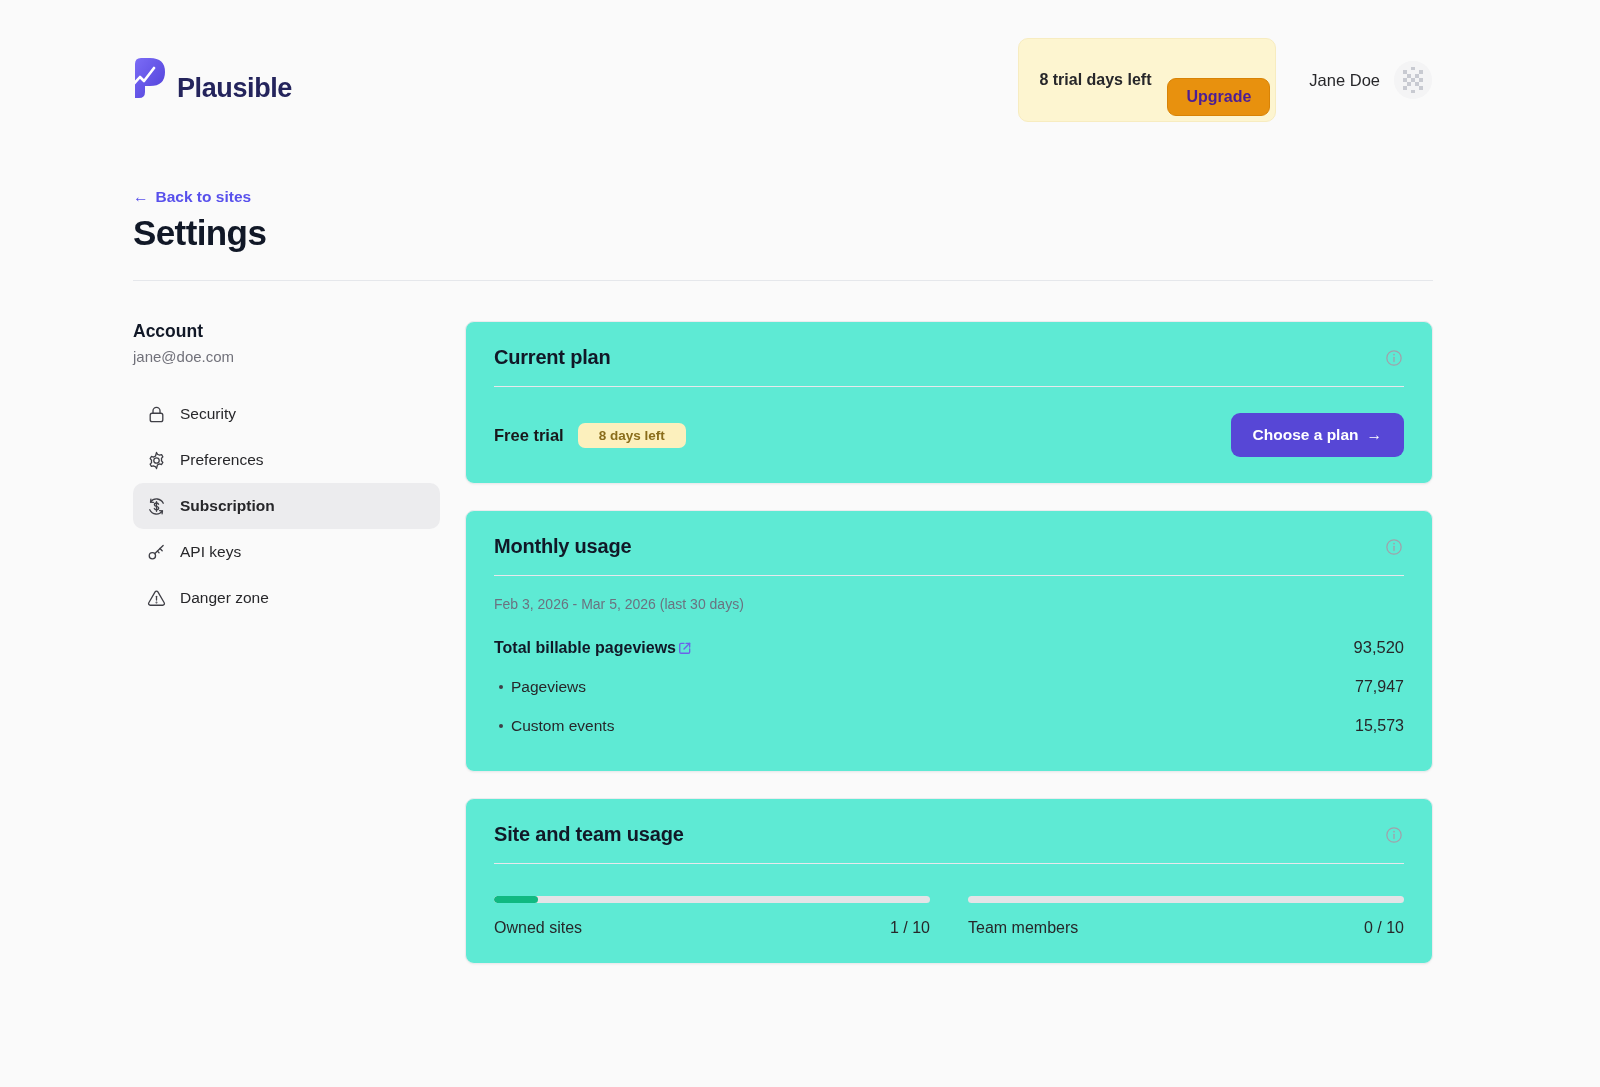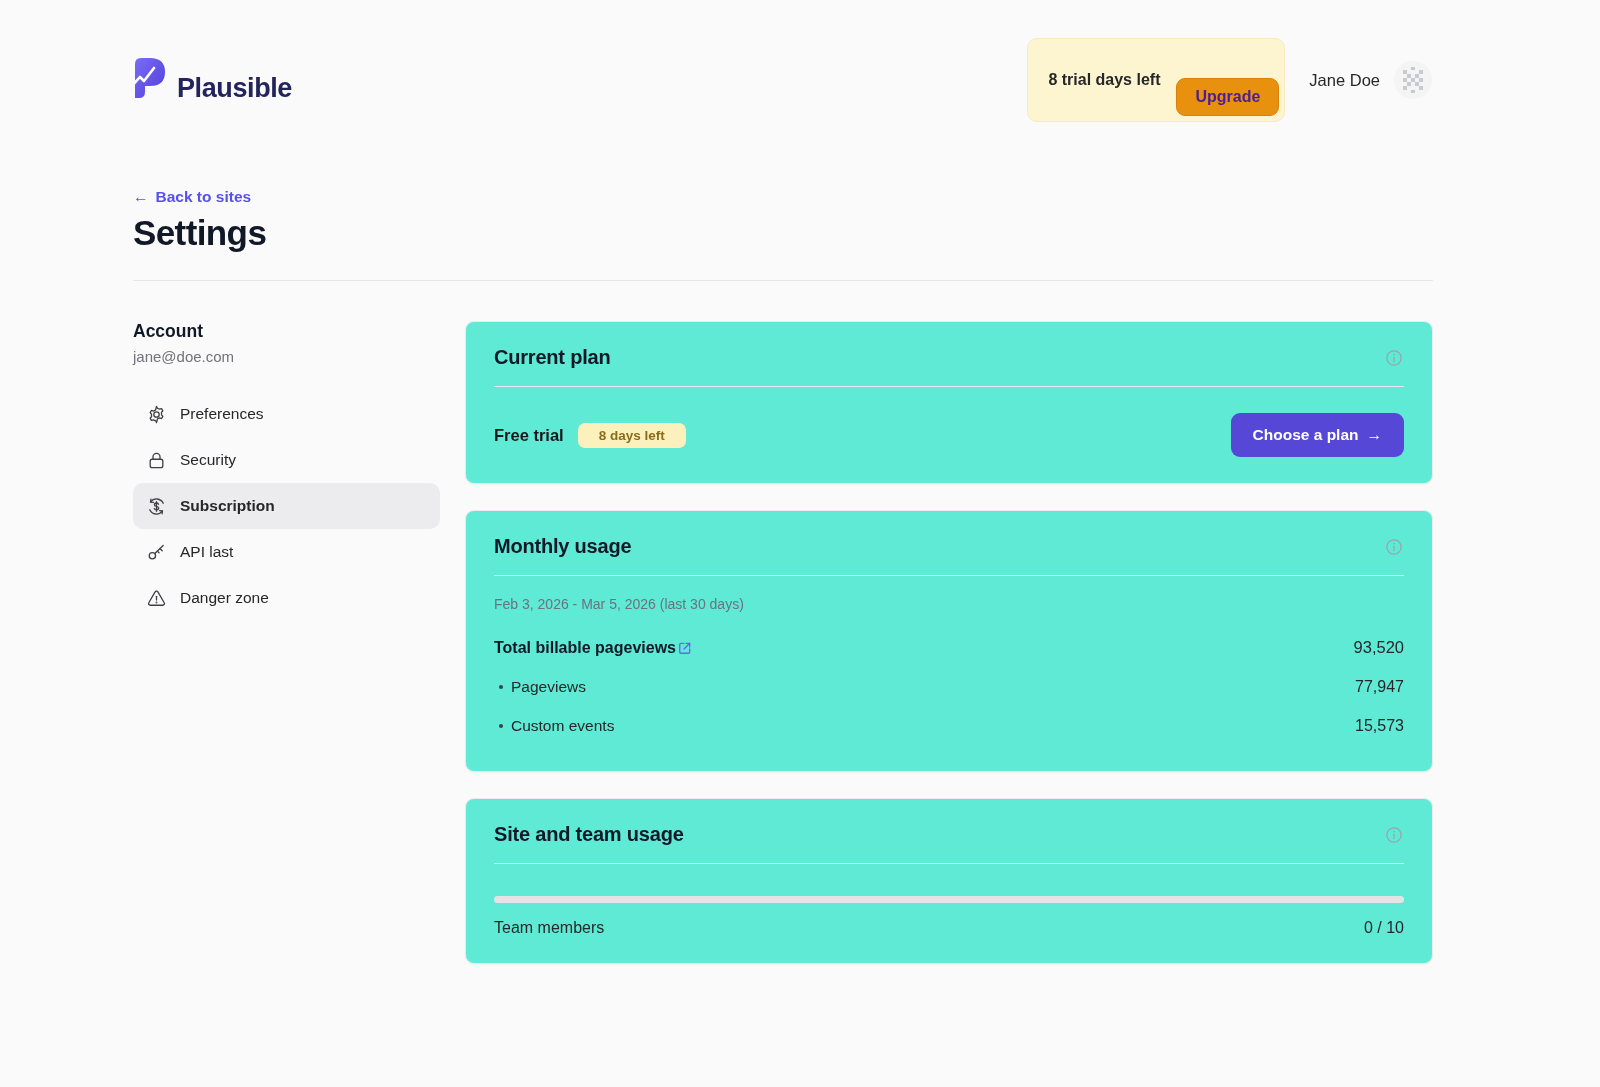"8 trial days left" .top-right { gap: 24px -> 33px }
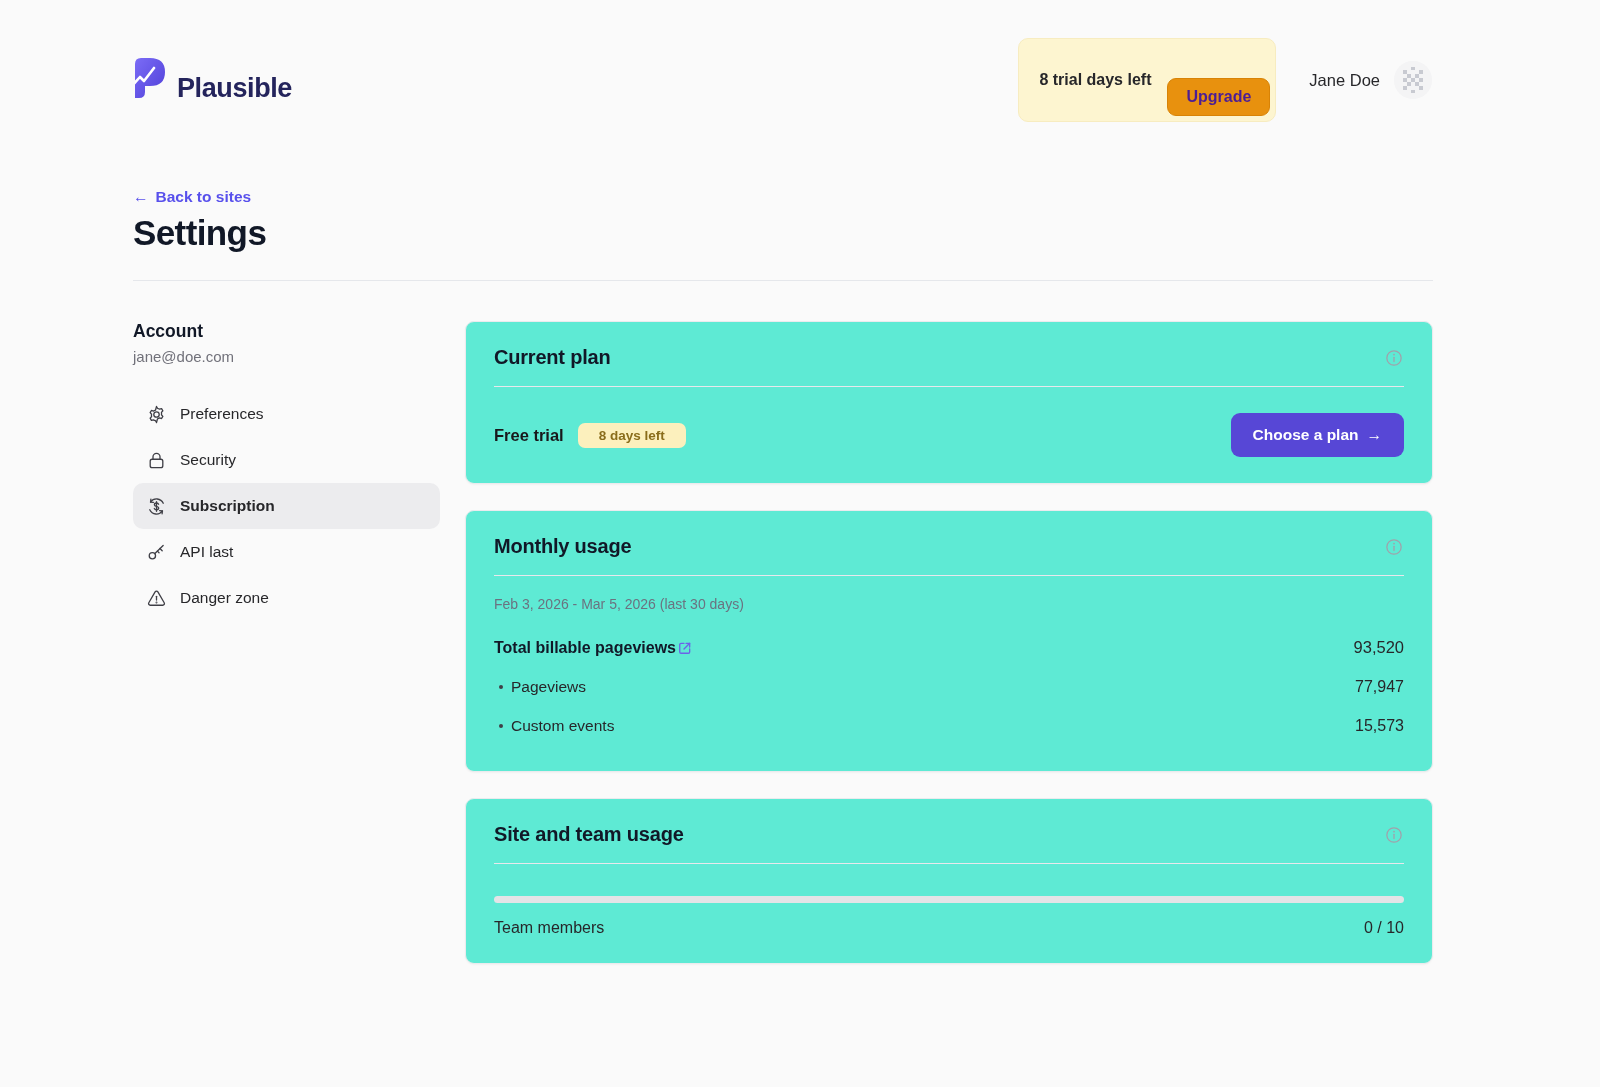"Preferences" a.nav-item { order: before "Security" -> after "Security" }
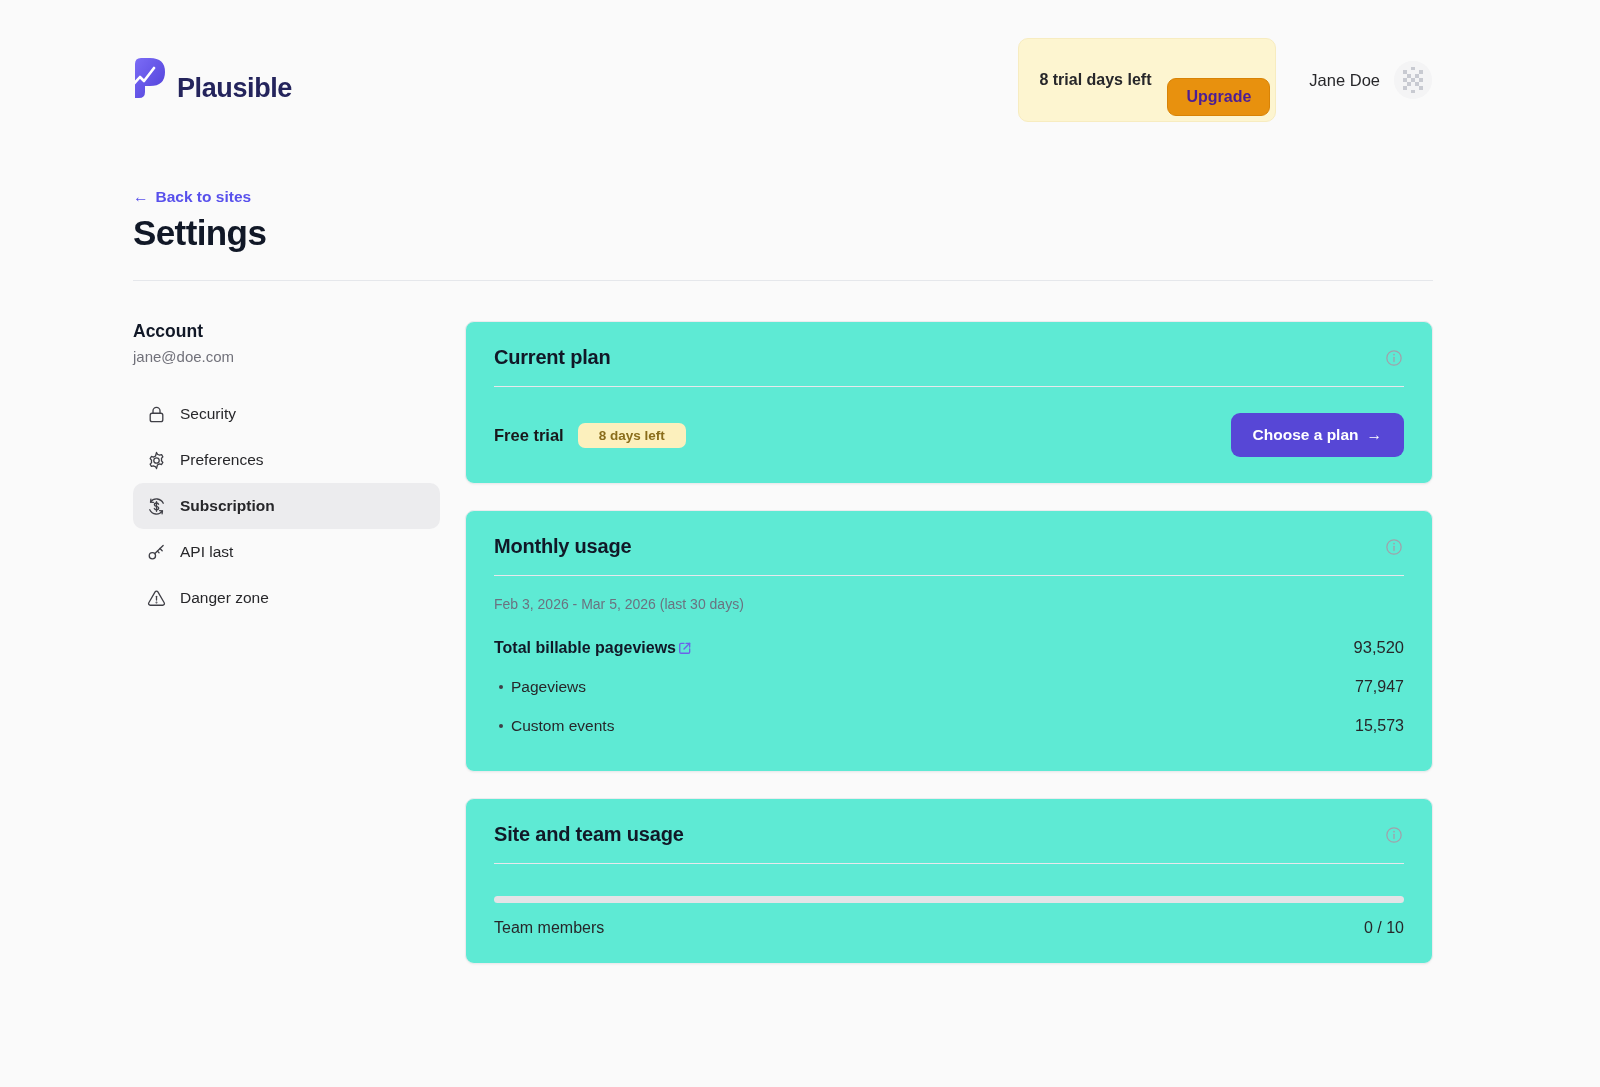"API last" span { text: last -> keys }
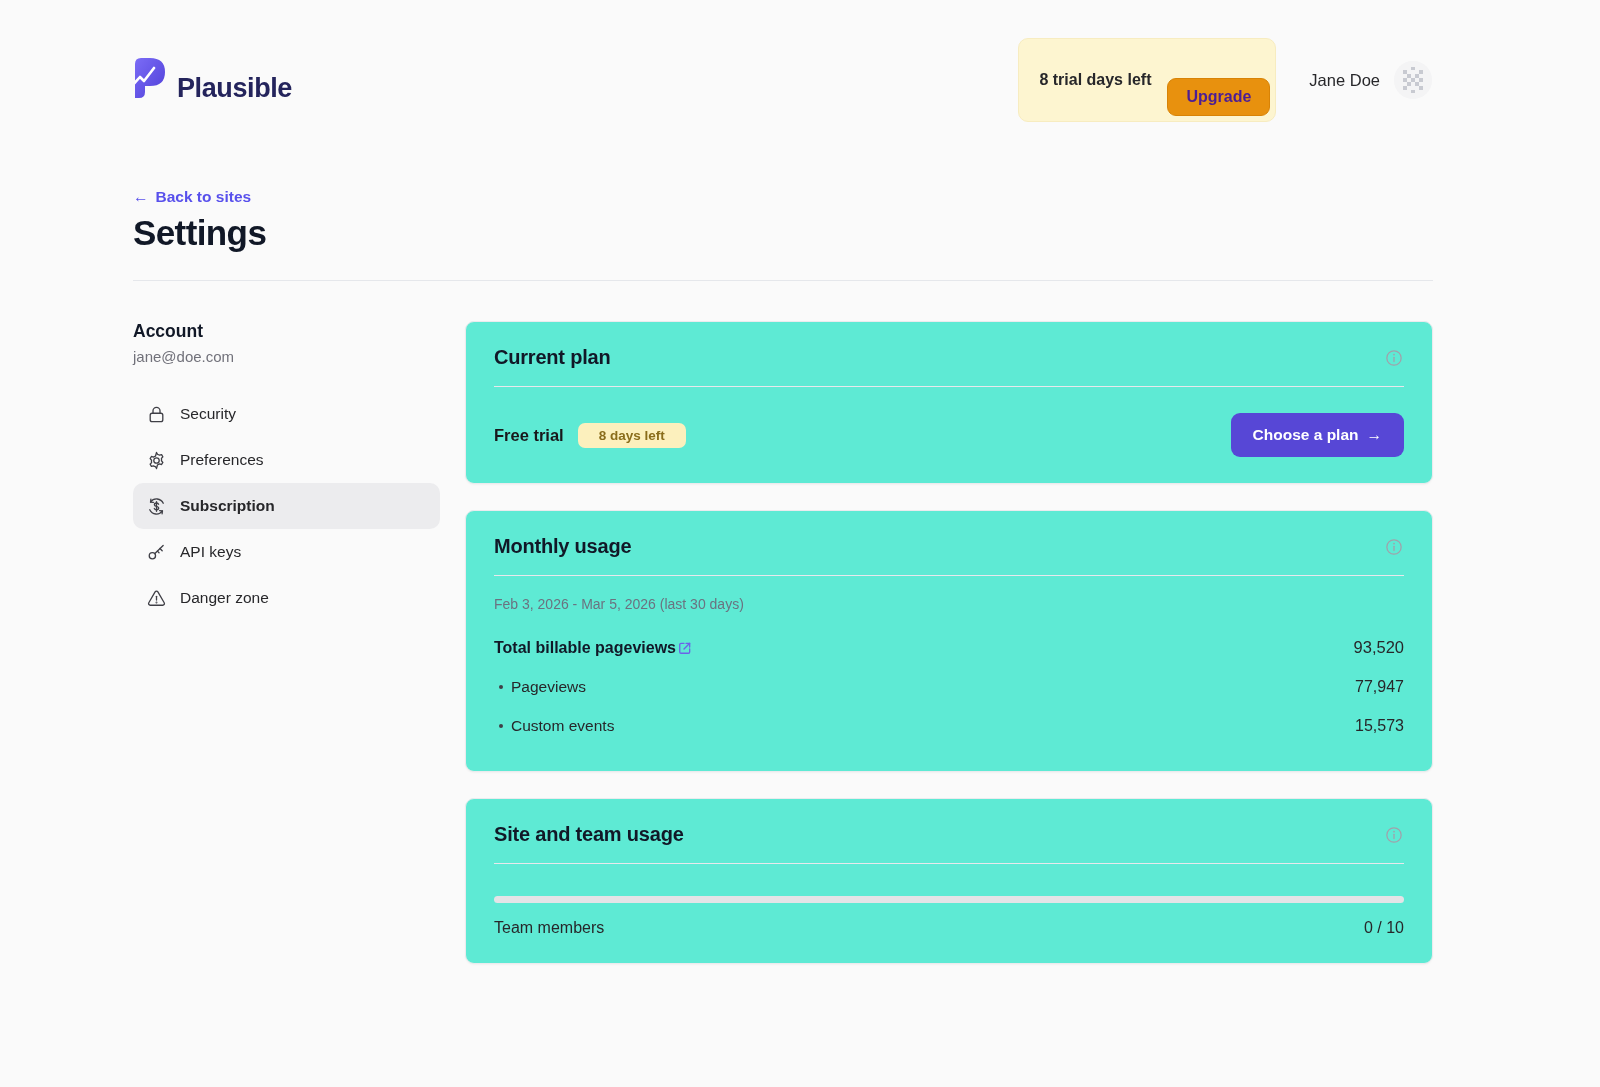"Owned sites" div.meter { html: none -> <div> <div> <div></div> </div> <div> <span>Owned sites</span> <span>1 / 10</span> </div> </div> }
